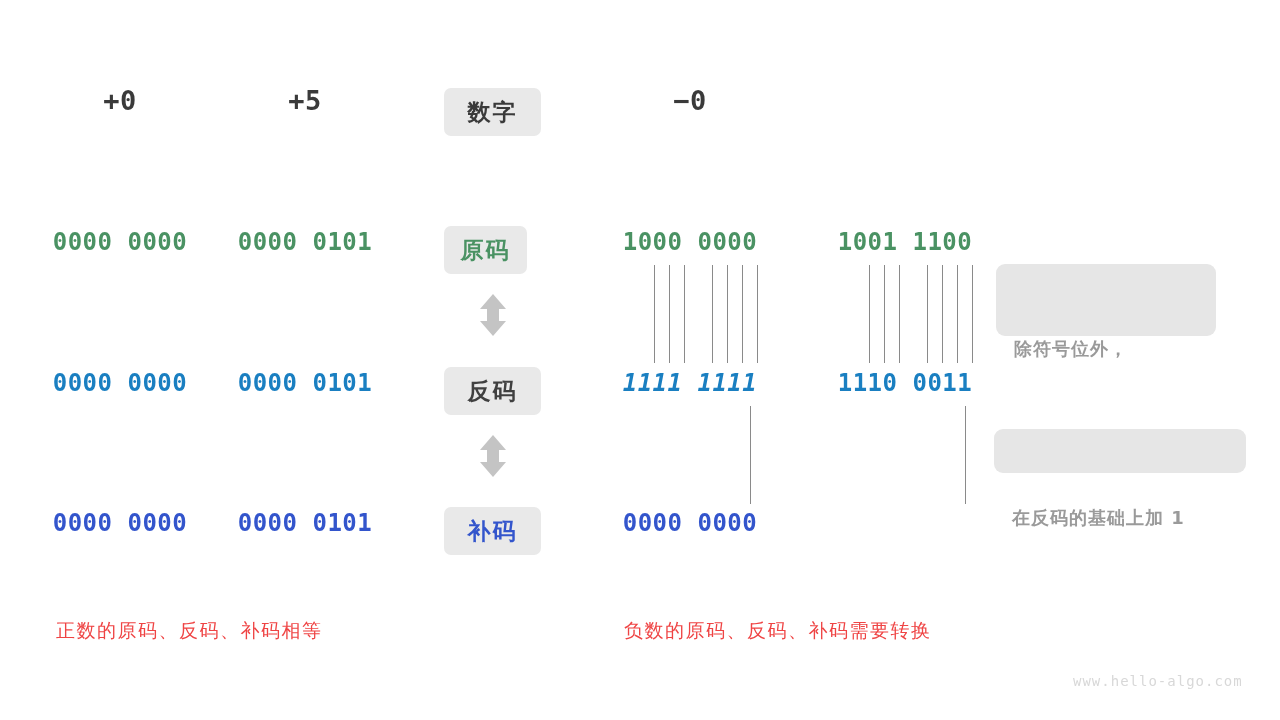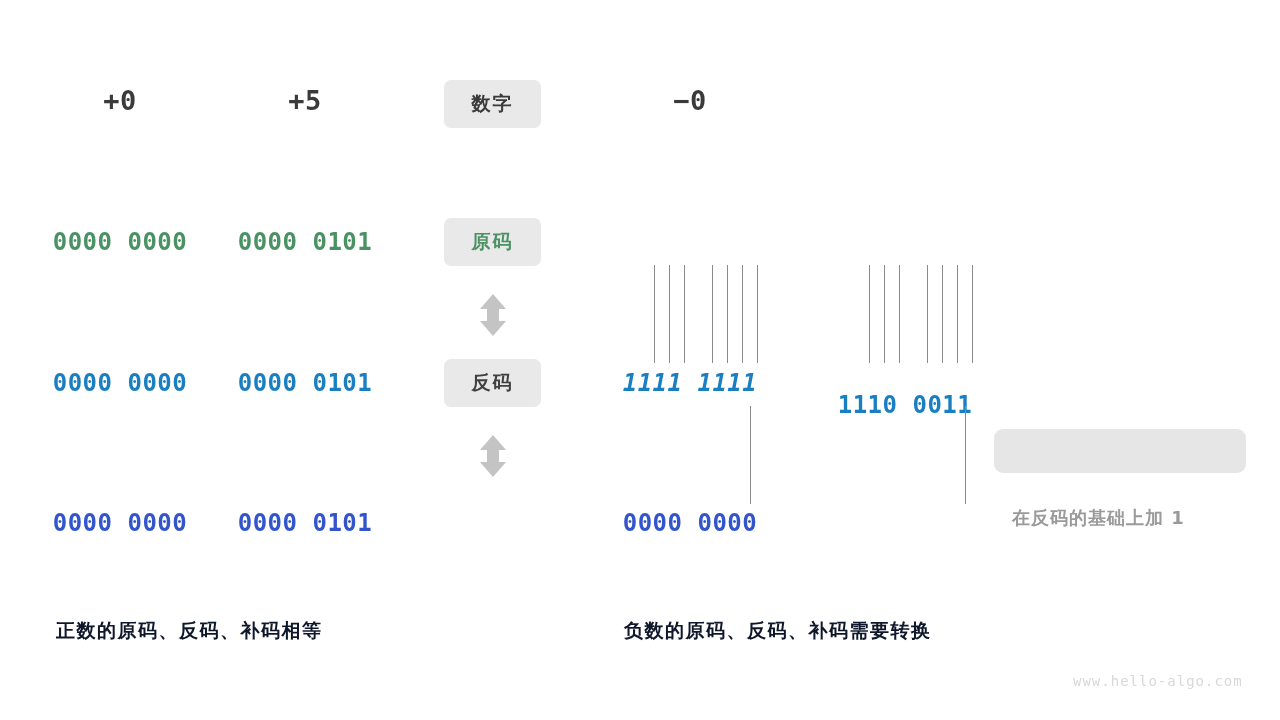"数字" .badge { font-size: 19px -> 23px; margin-top: none -> 8px }
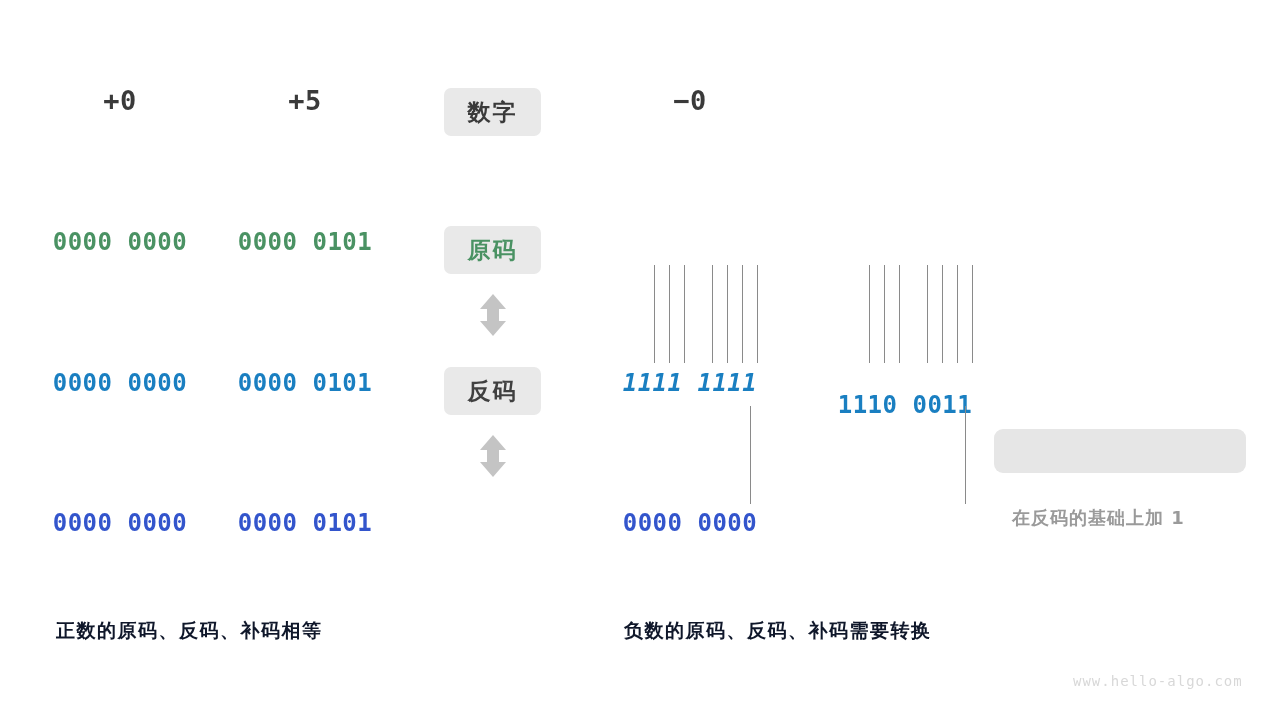"原码" div.abs { width: 97px -> 83px }
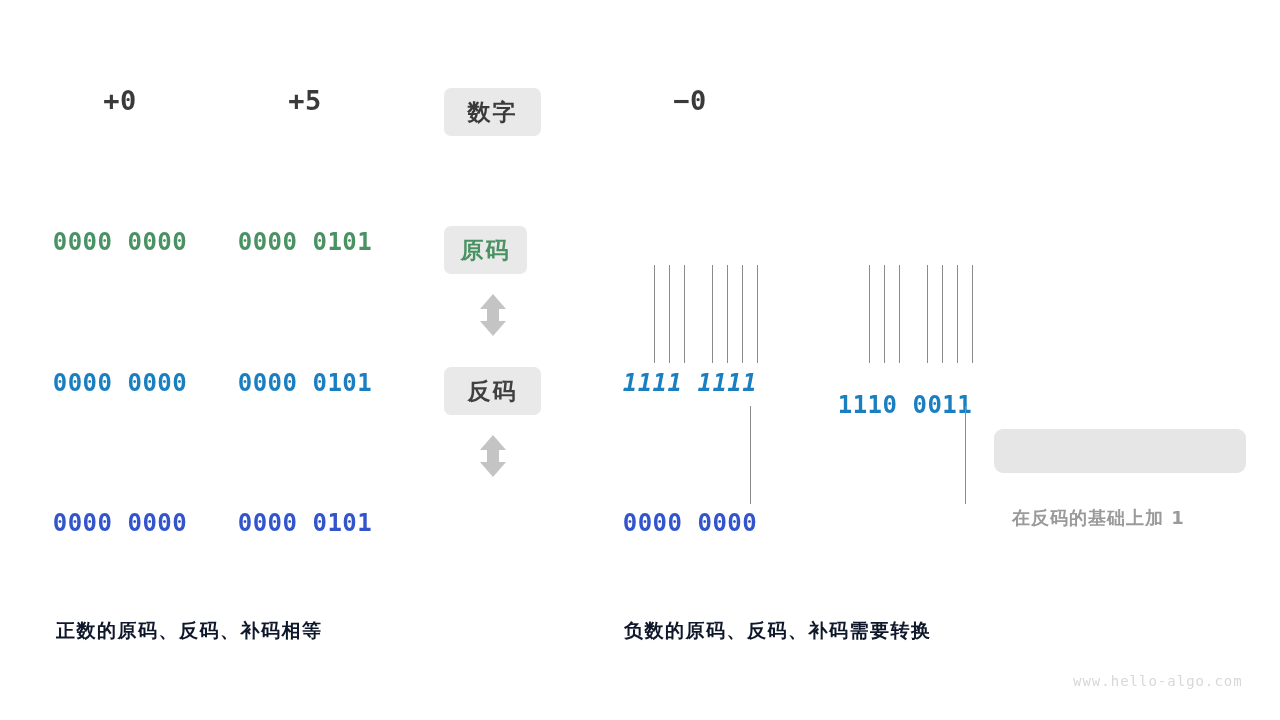"1000 0000" div.abs { html: none -> <div>1000 0000</div> }
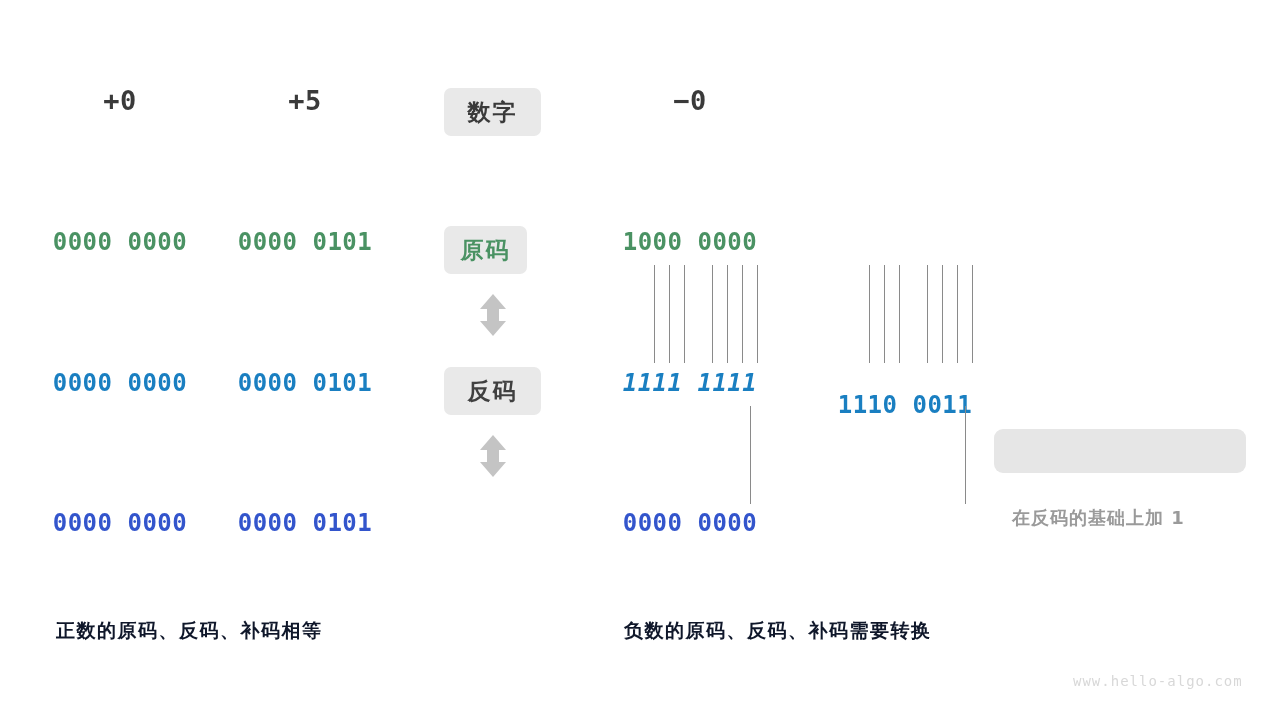"1001 1100" div.abs { html: none -> <div>1001 1100</div> }
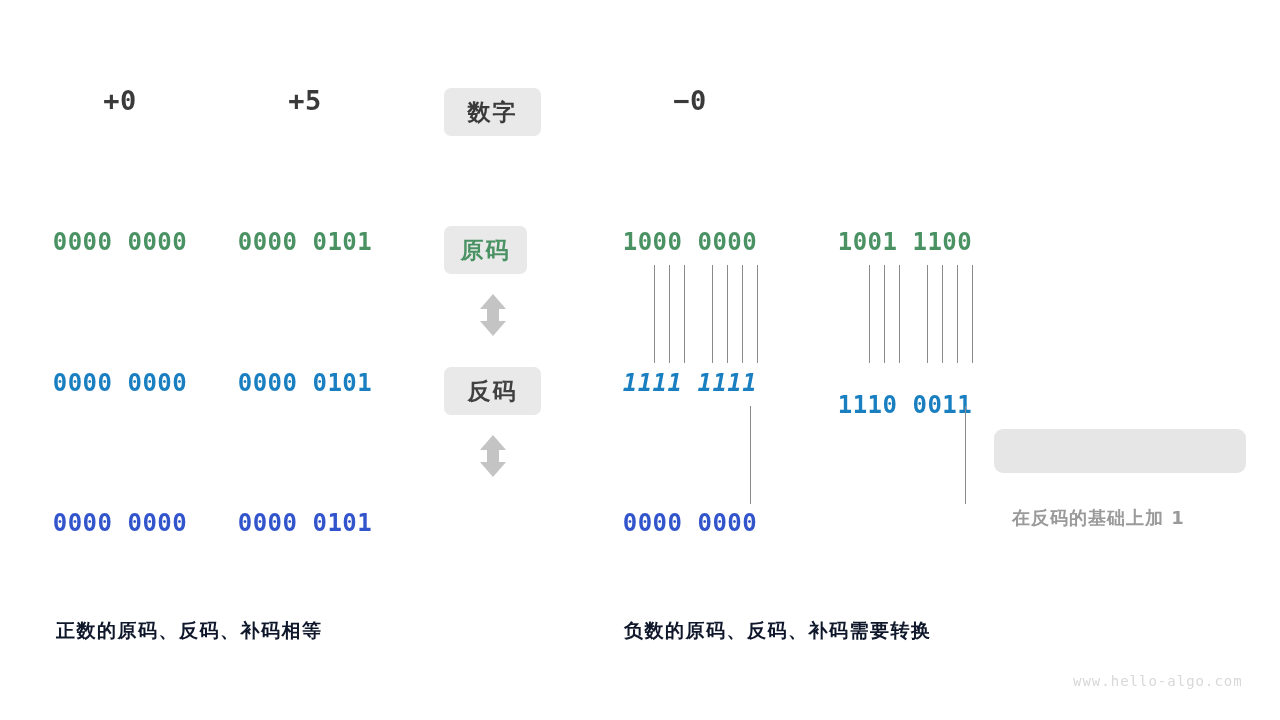"除符号位外，" div.abs { html: none -> <div> <div>除符号位外，</div> <div>对其余所有位取反</div> </div> }
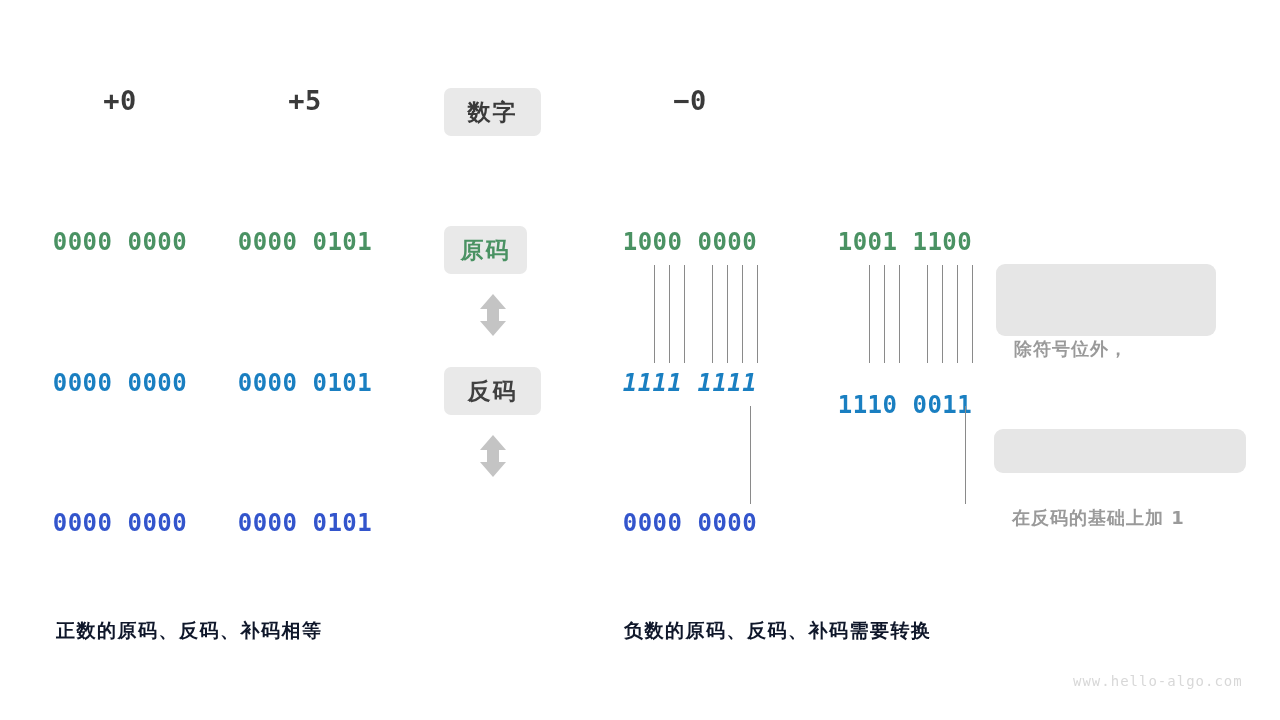"1110 0011" div.abs { margin-top: 22px -> none }
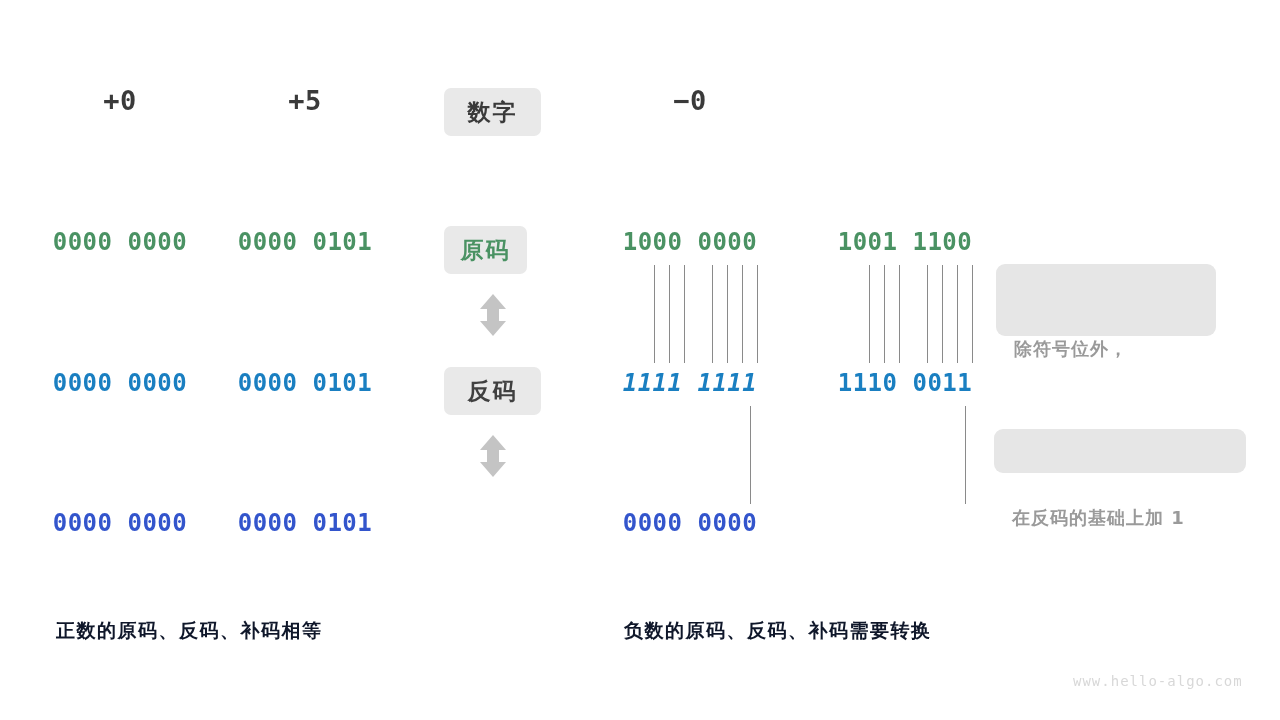"补码" div.abs { html: none -> <div>补码</div> }
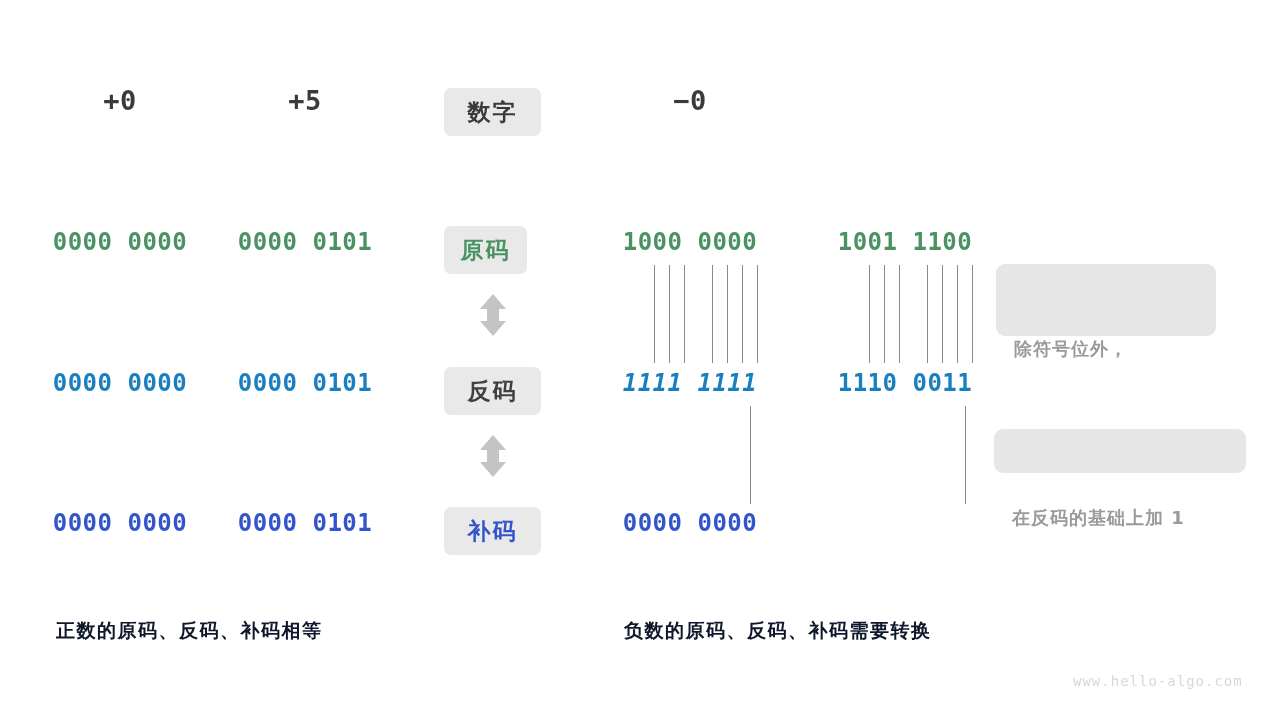"正数的原码、反码、补码相等" .caption { color: #0f172a -> #ef4444; font-weight: bold -> normal }
